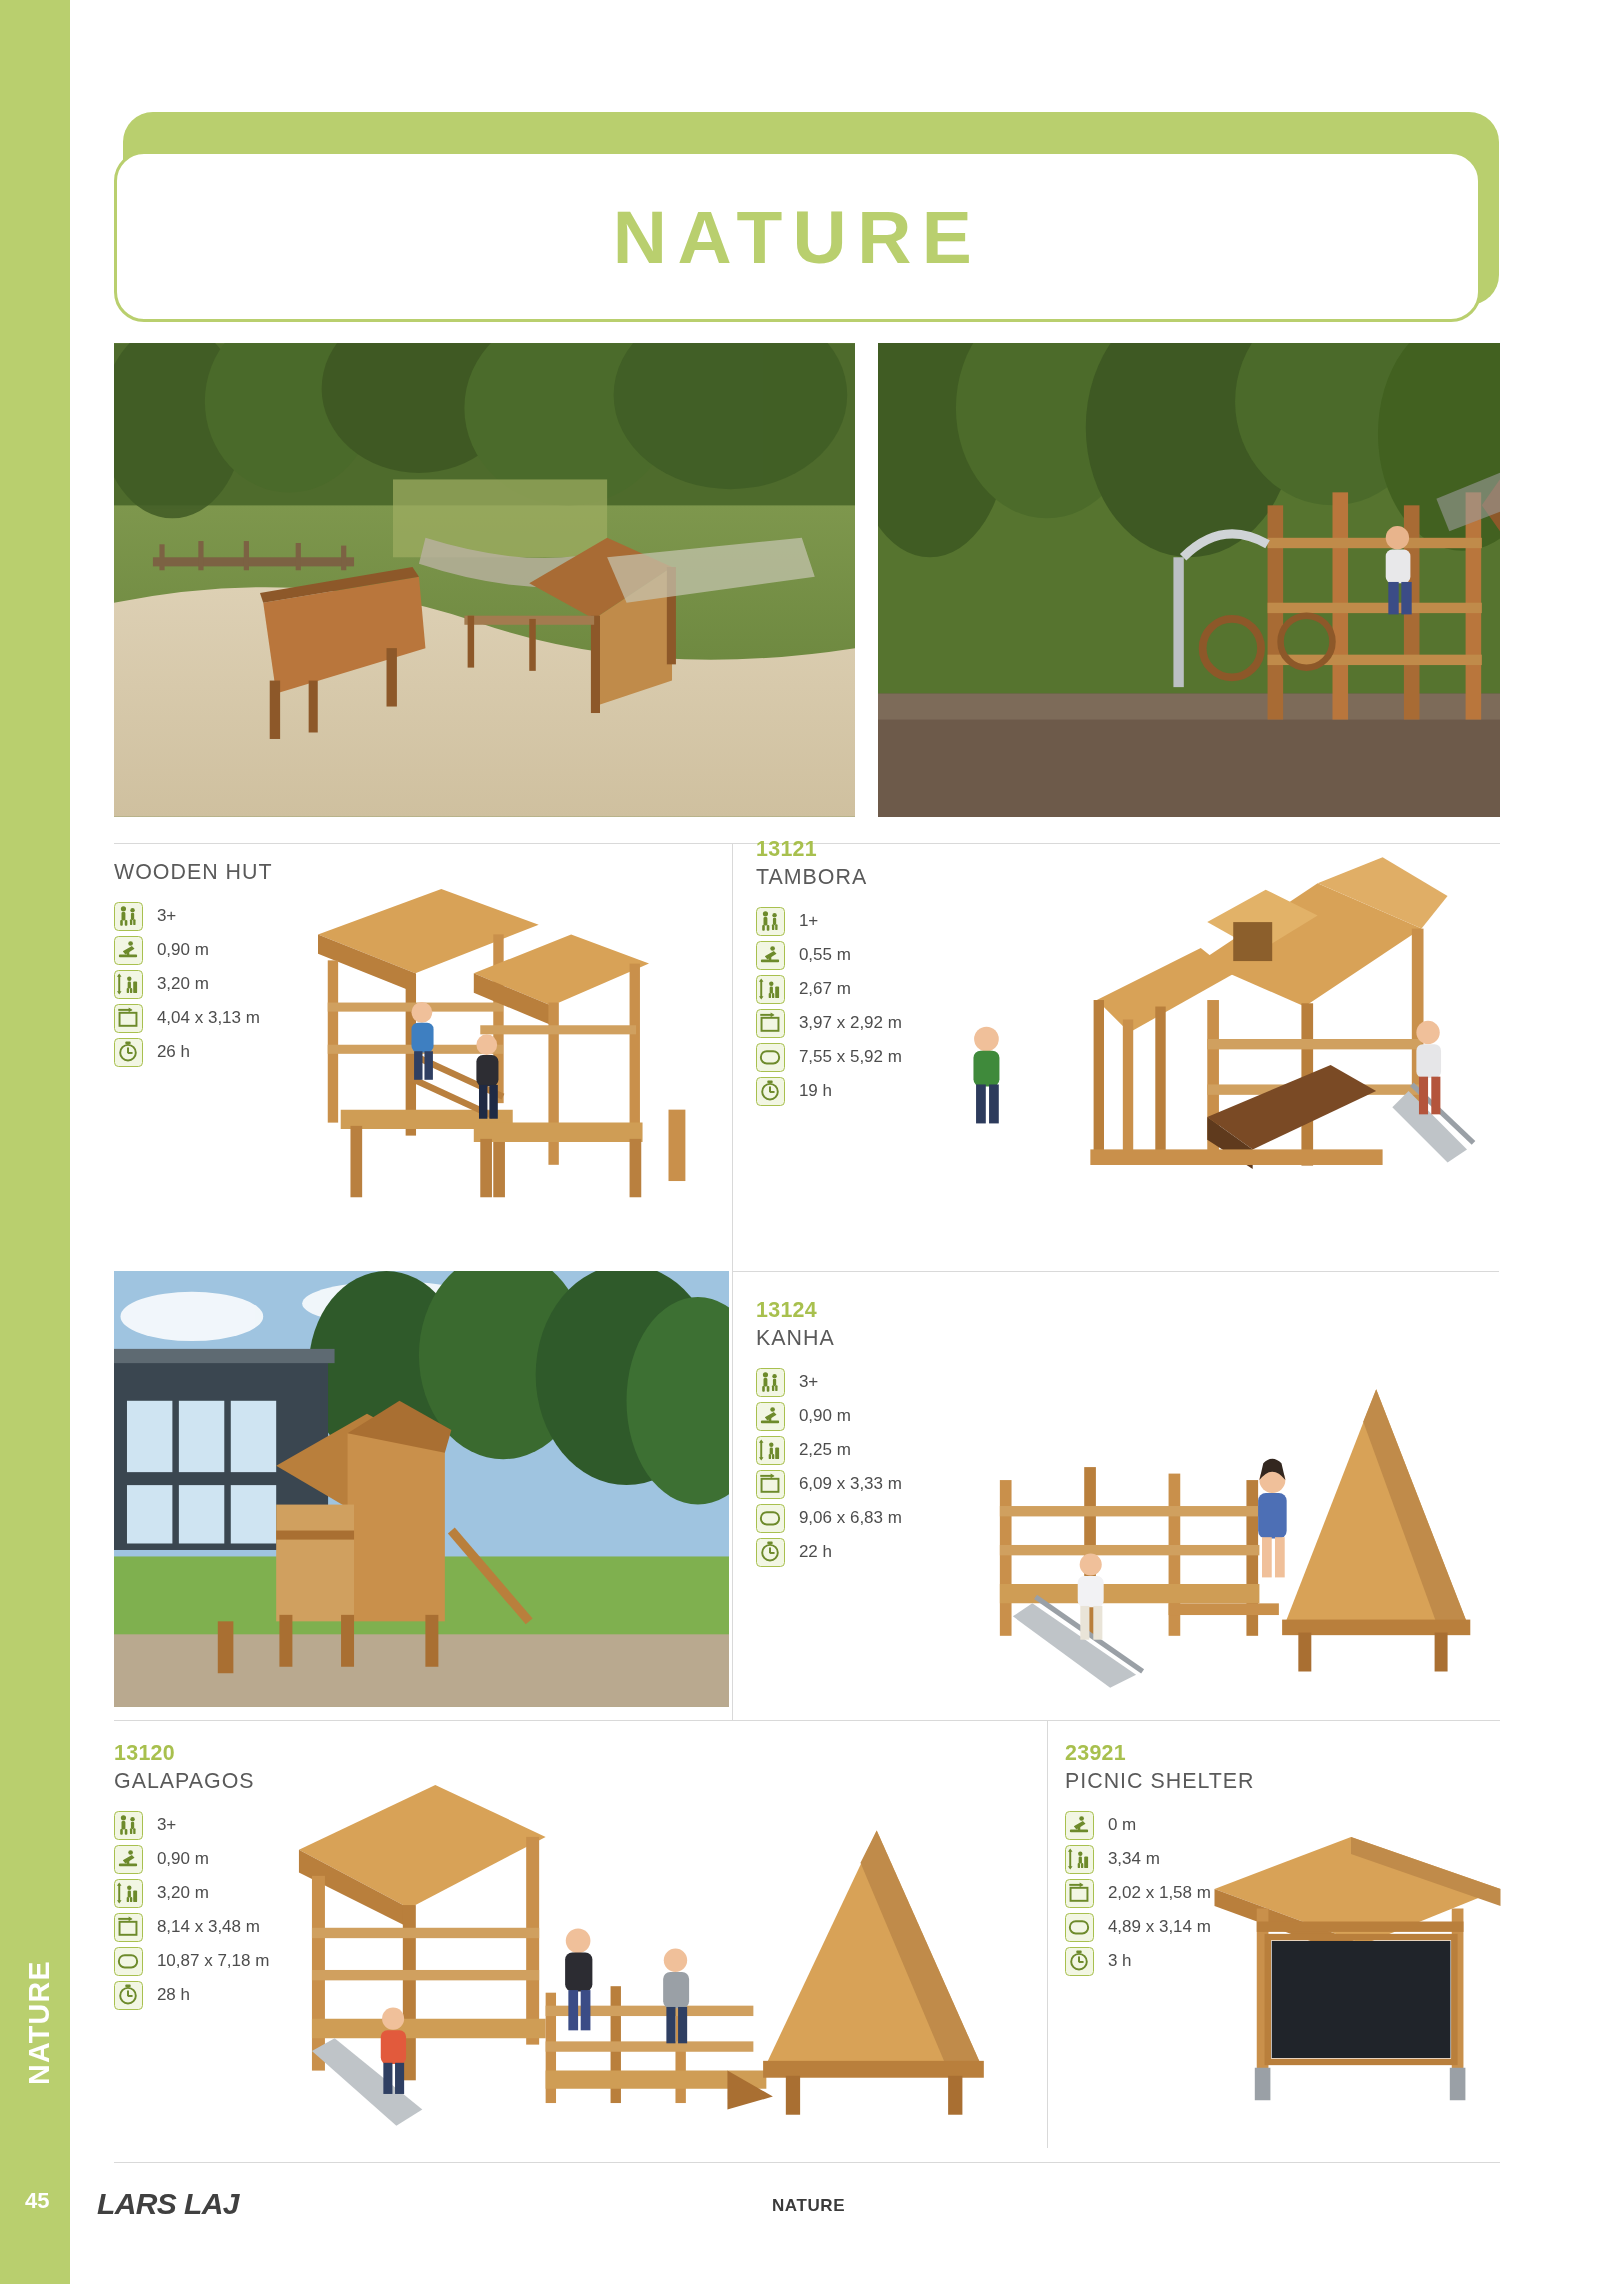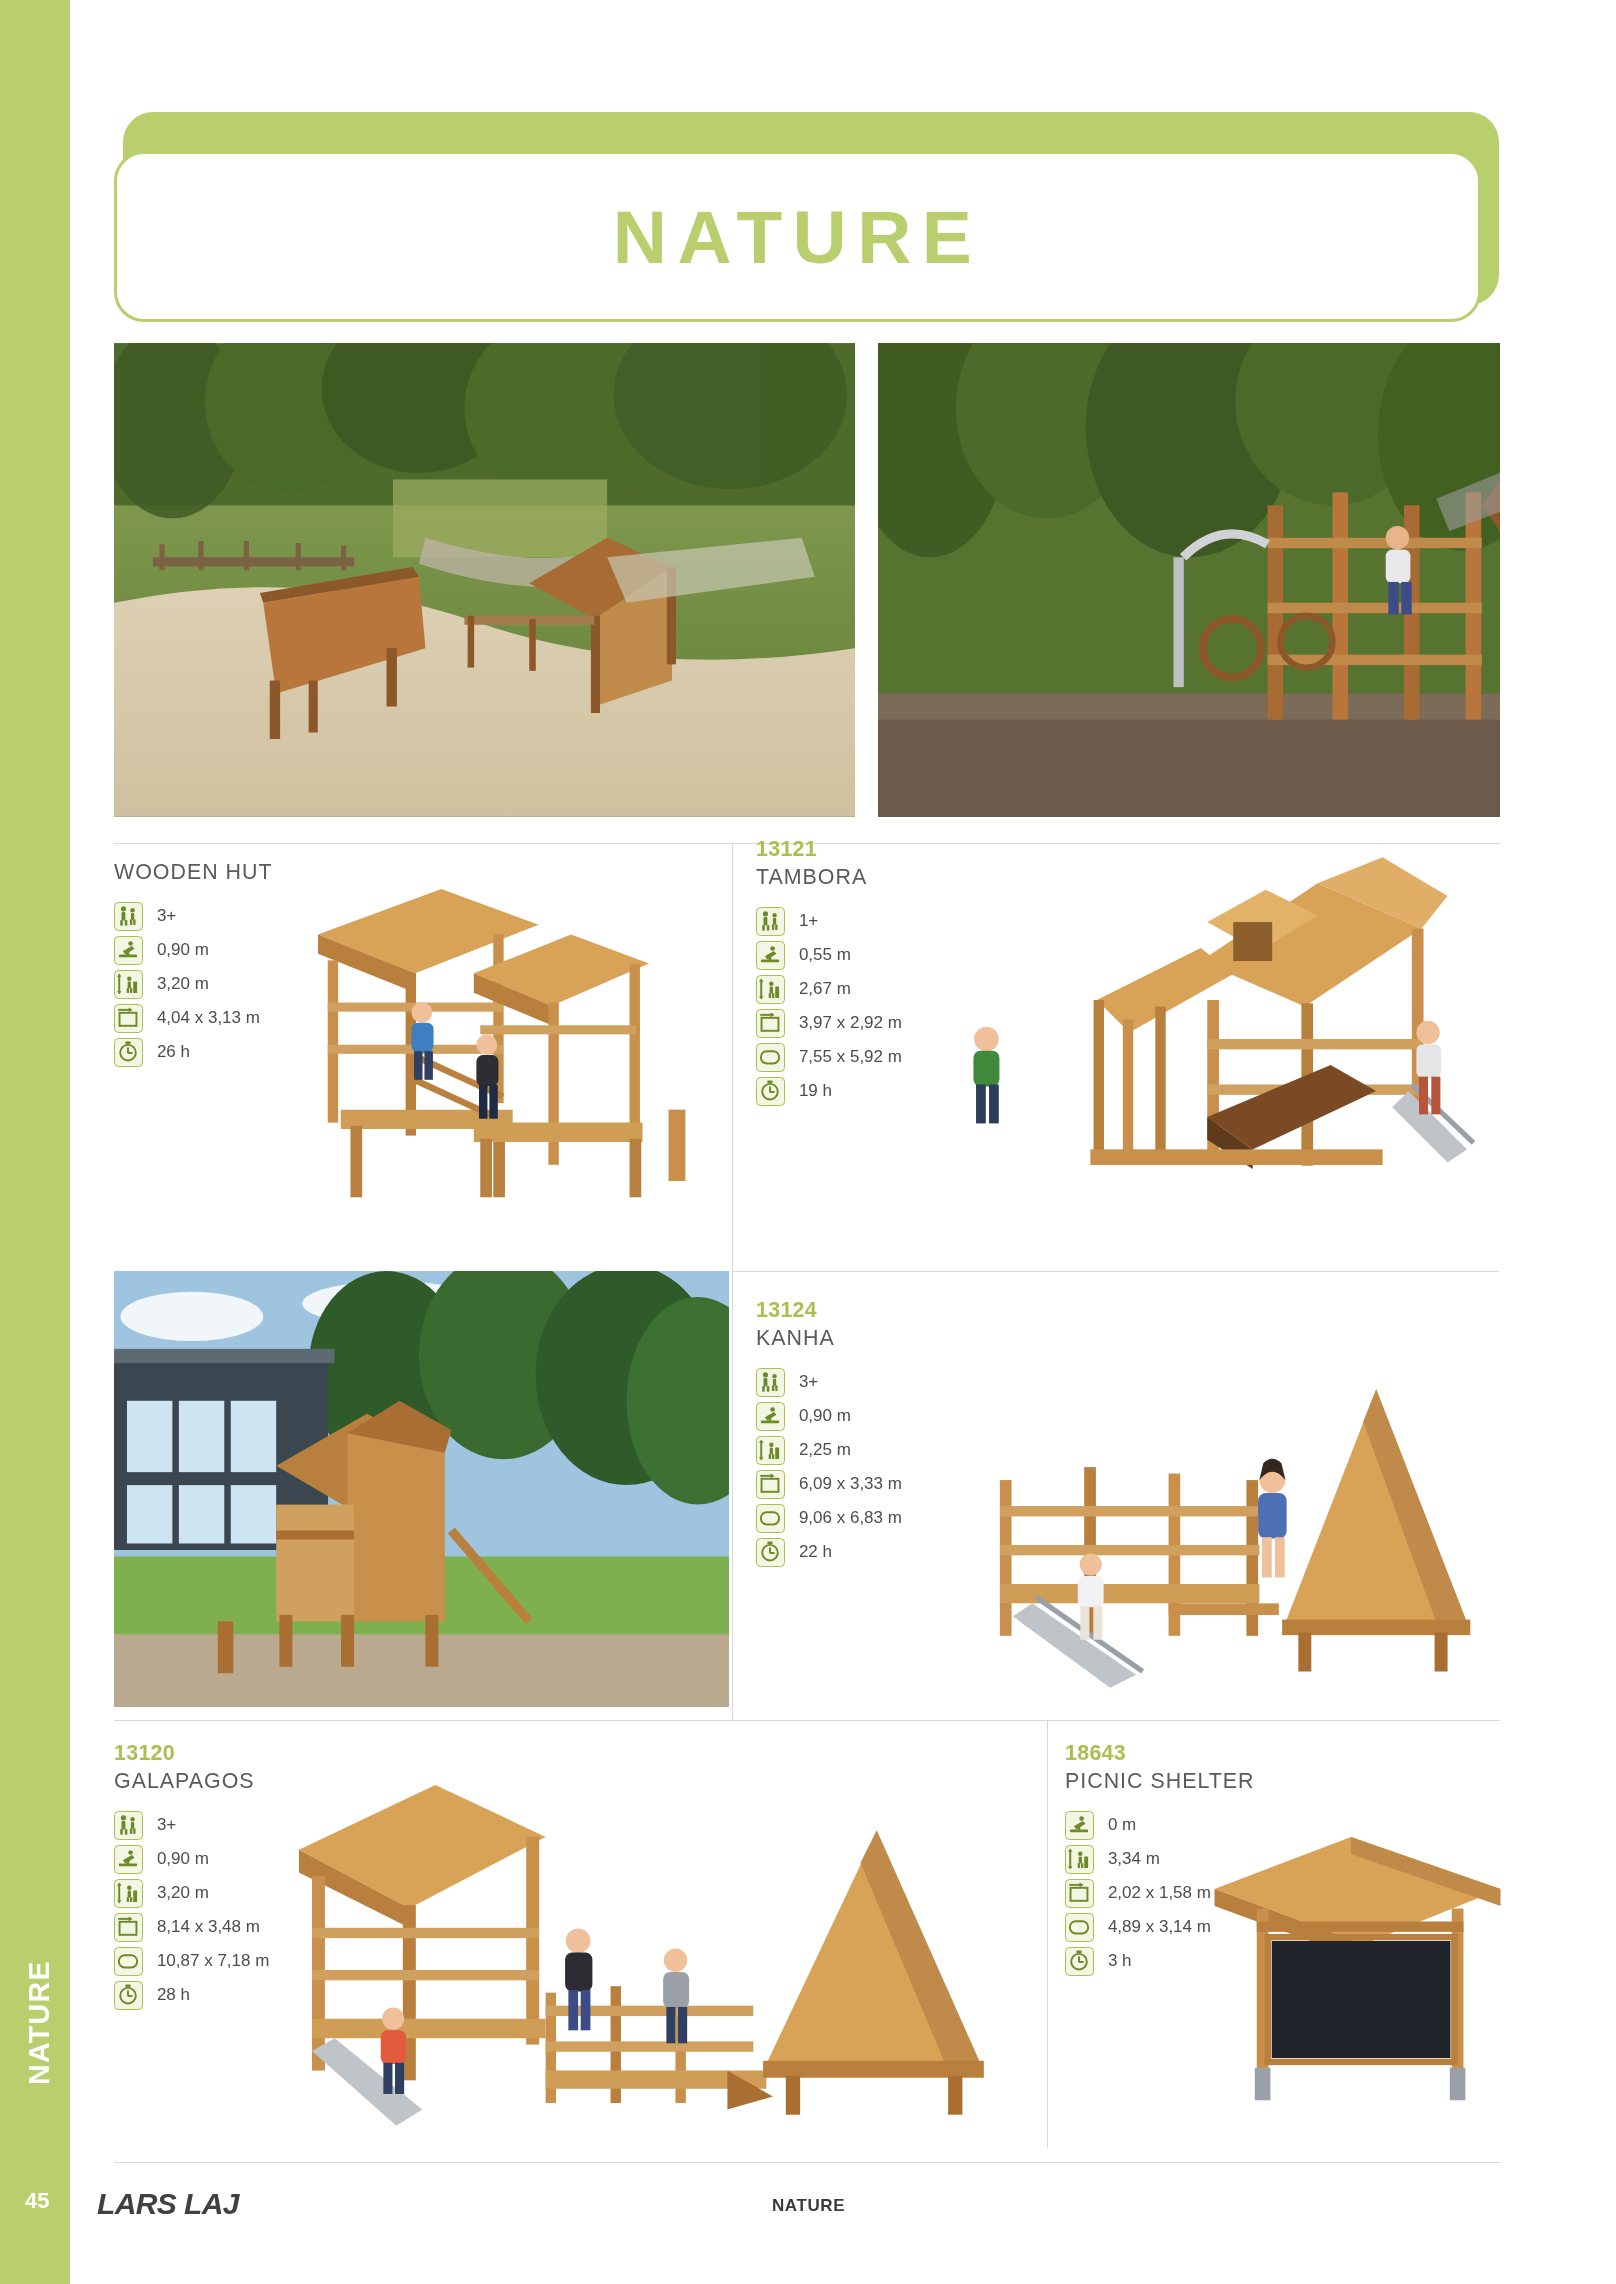"18643" div.p-code { text: 18643 -> 23921 }
